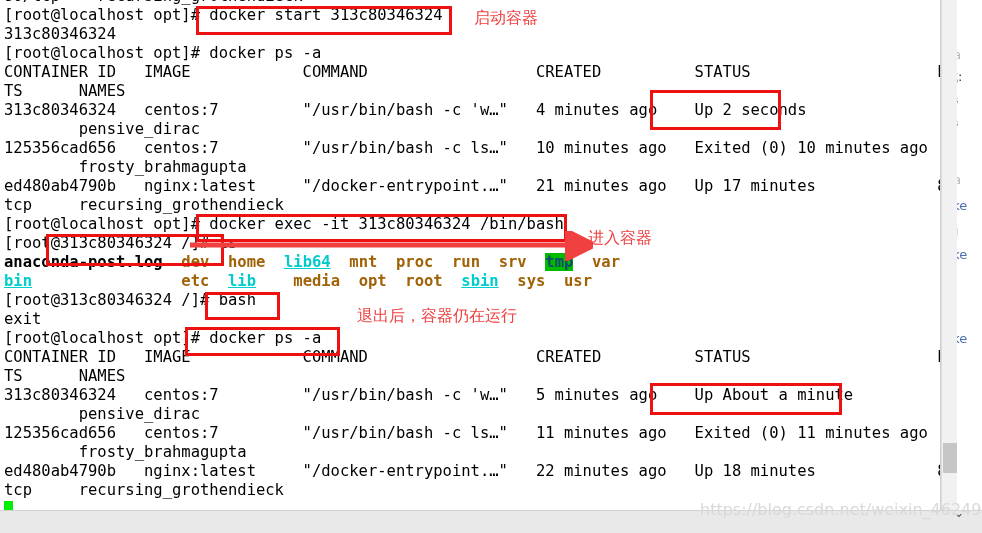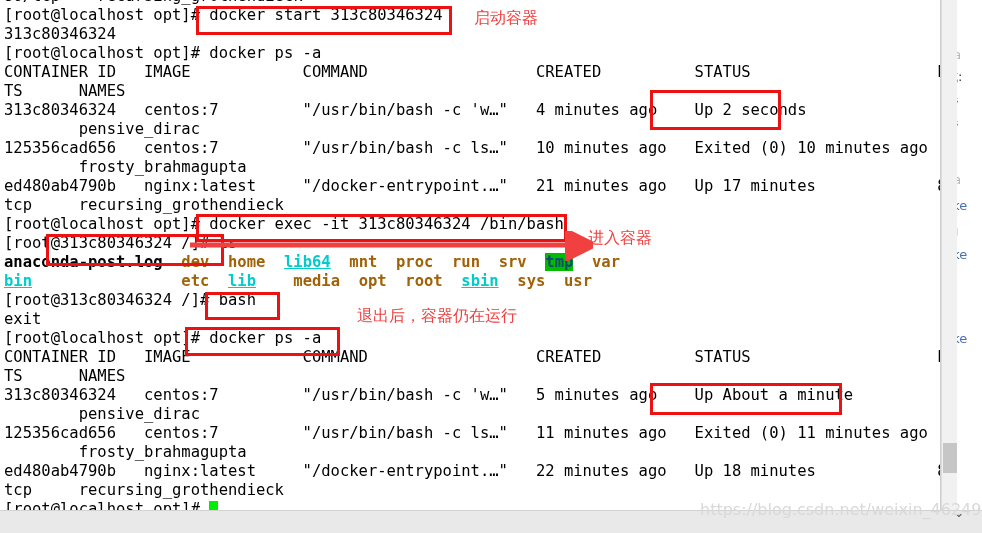"[root@localhost opt]#" span { html: <span>[root@localhost opt]# </span> -> none }
